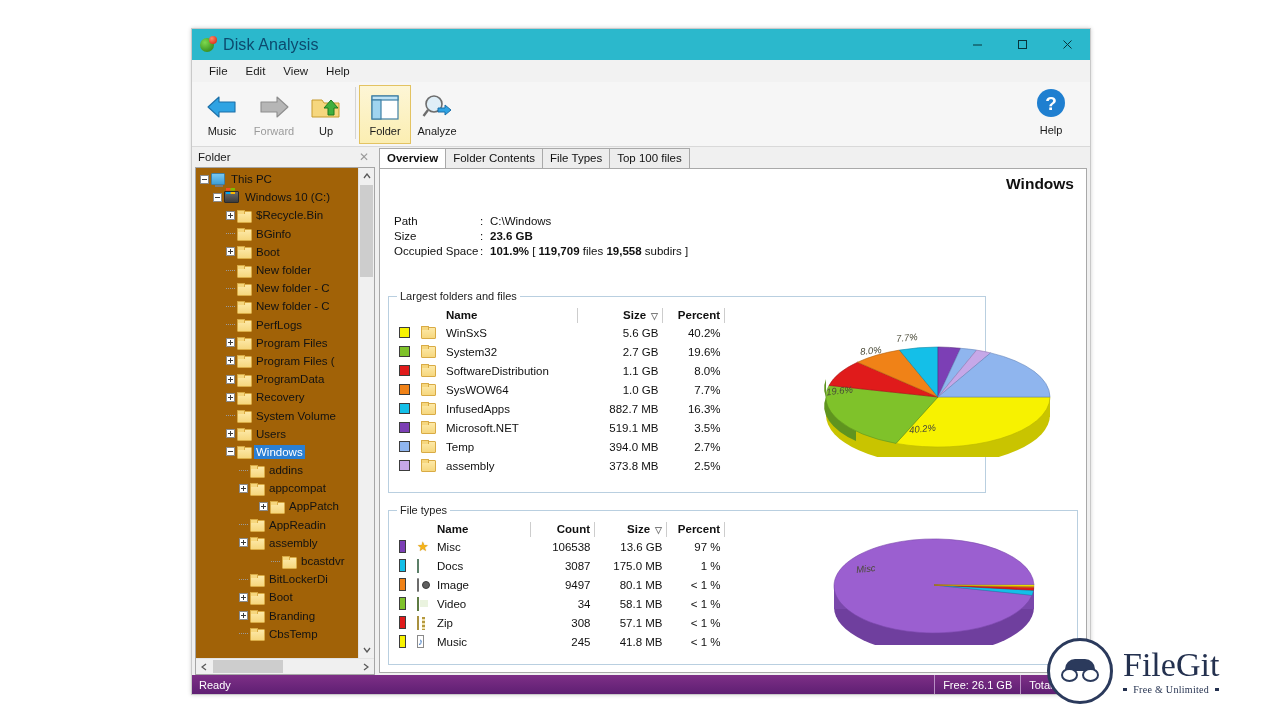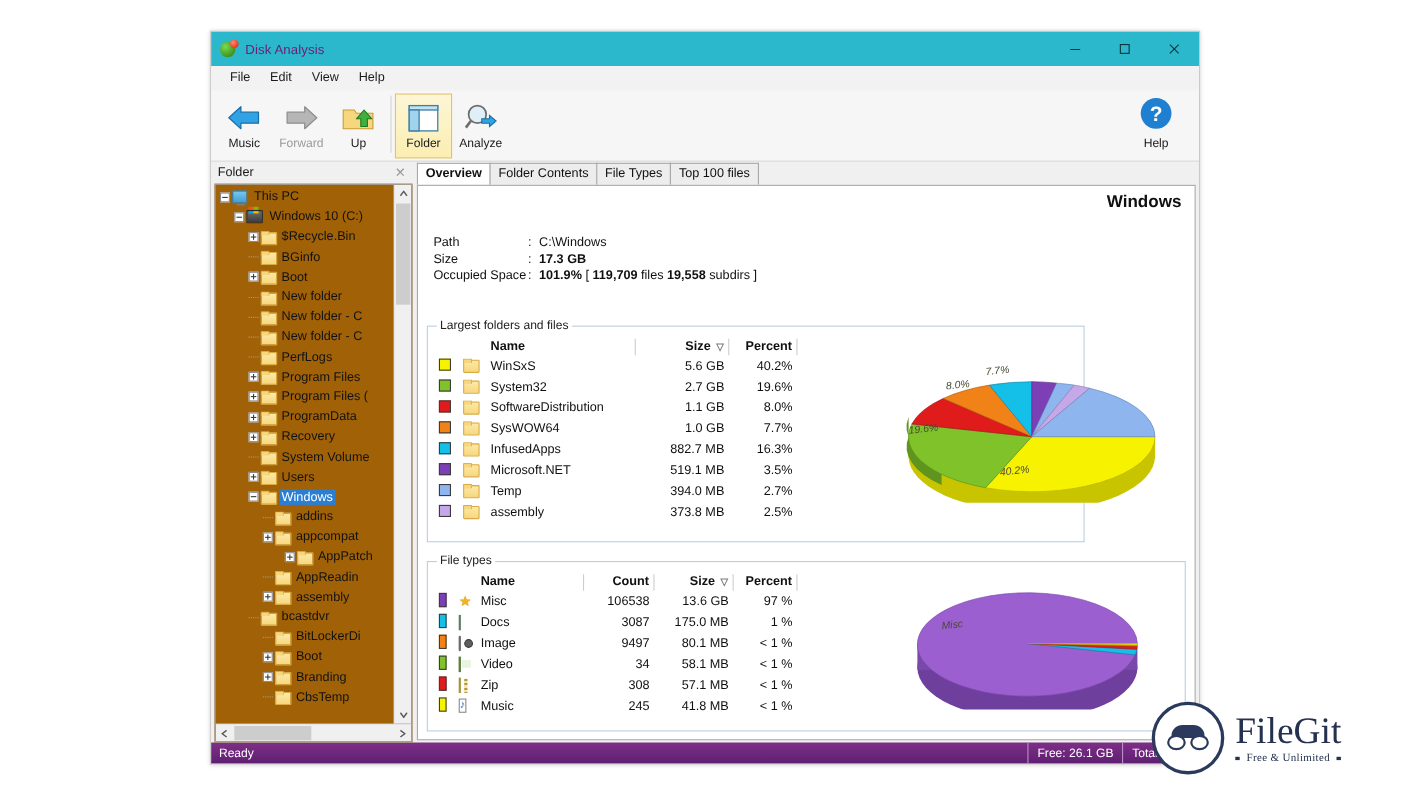"Disk Analysis" .title-text { color: #701a75 -> #0c4a6e; font-size: 12px -> 16px }
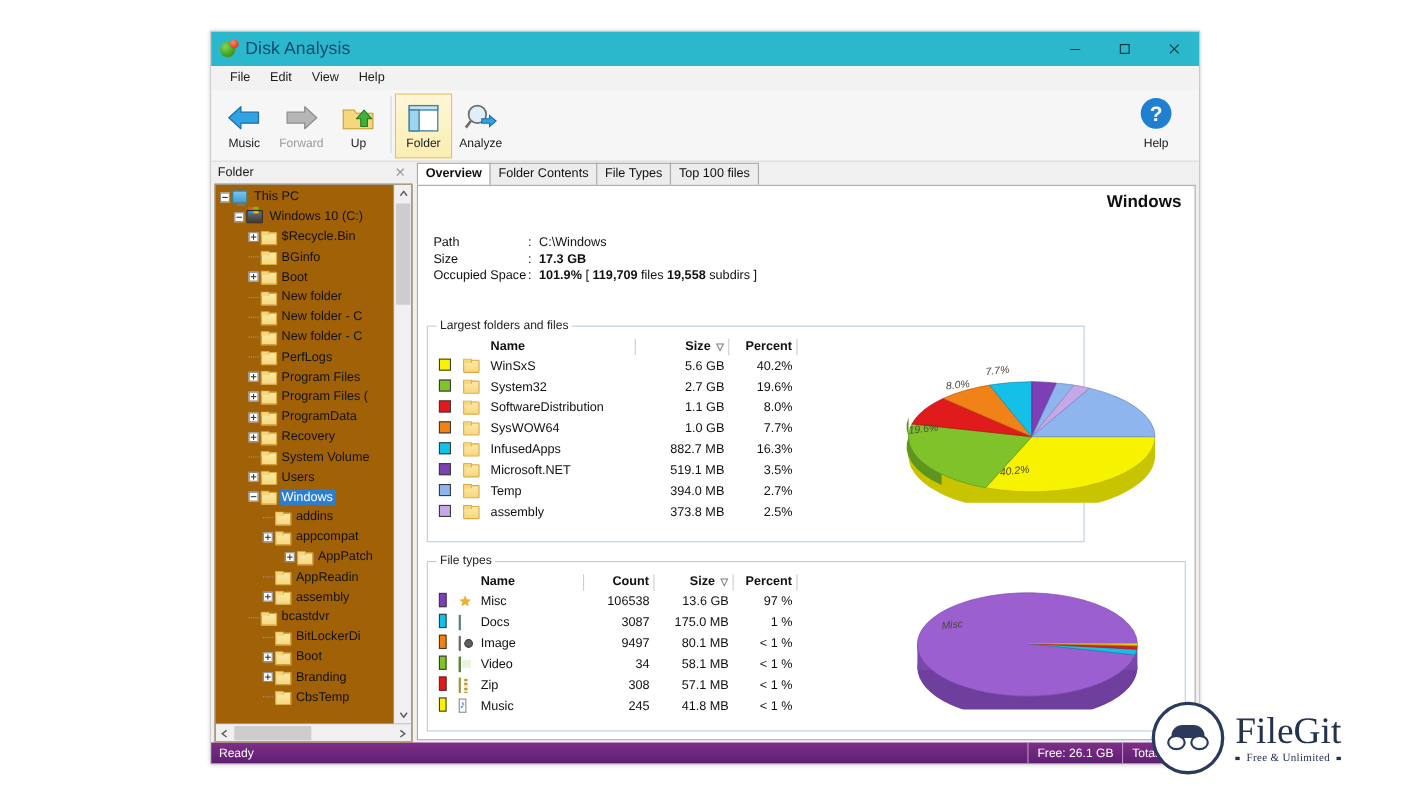"17.3 GB" div.info-v { text: 17.3 -> 23.6 }
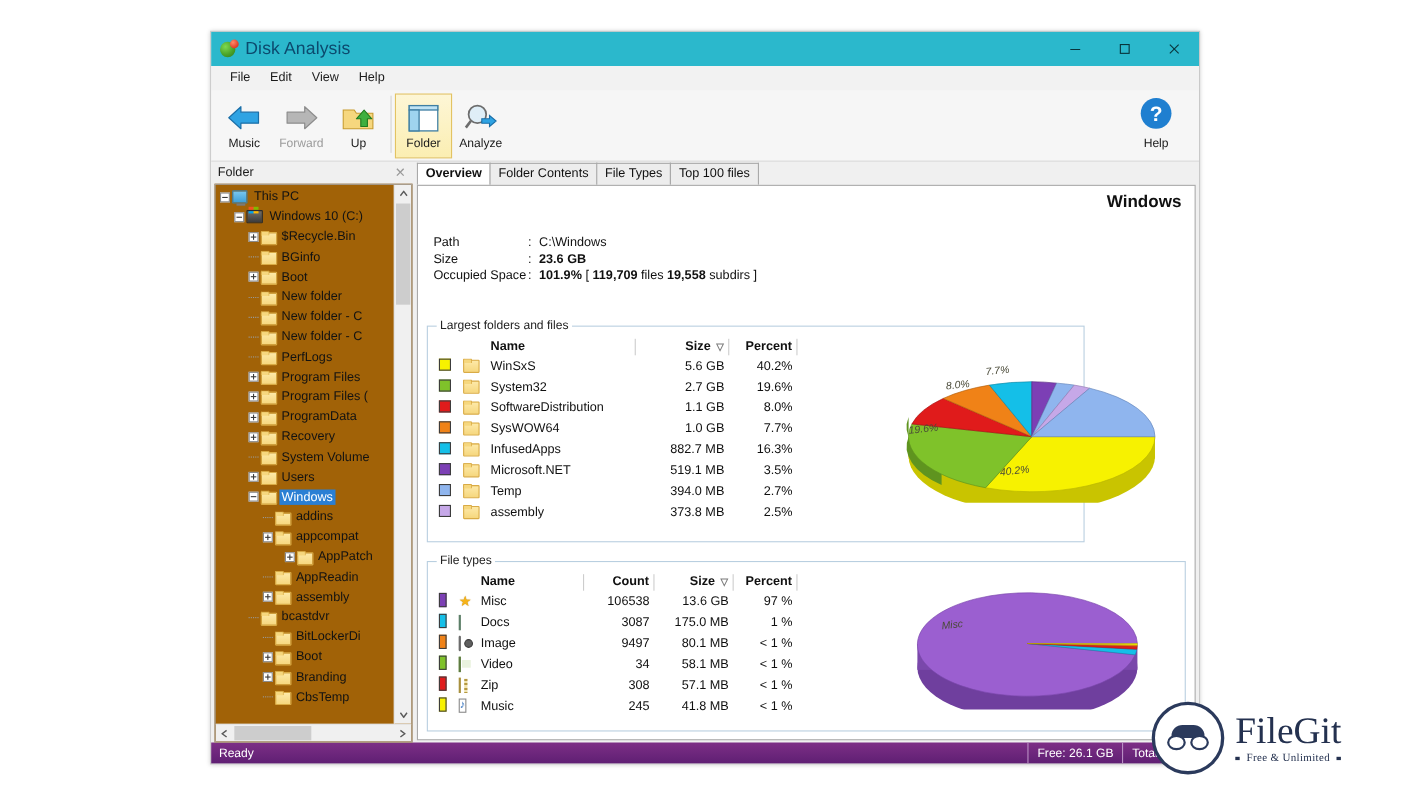"bcastdvr" div.tnode { margin-left: none -> 45px }
